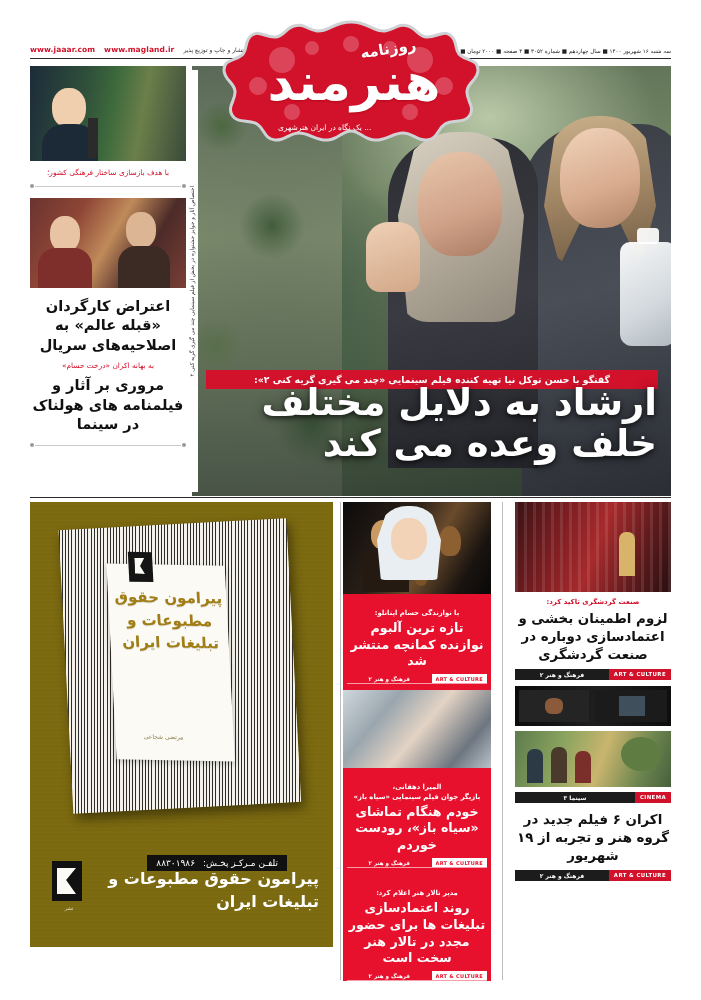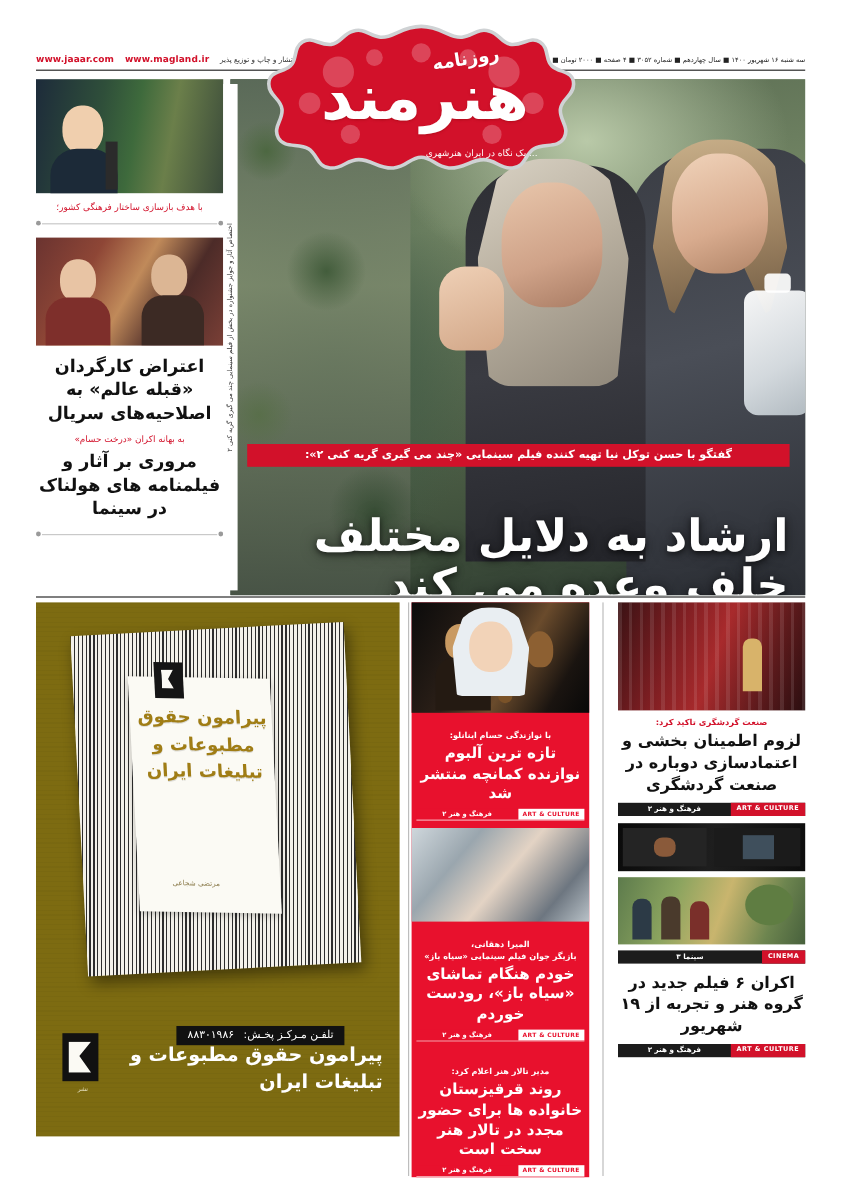"... یک نگاه در ایران" .mast-slogan { left: 36px -> 56px; text-align: right -> left }
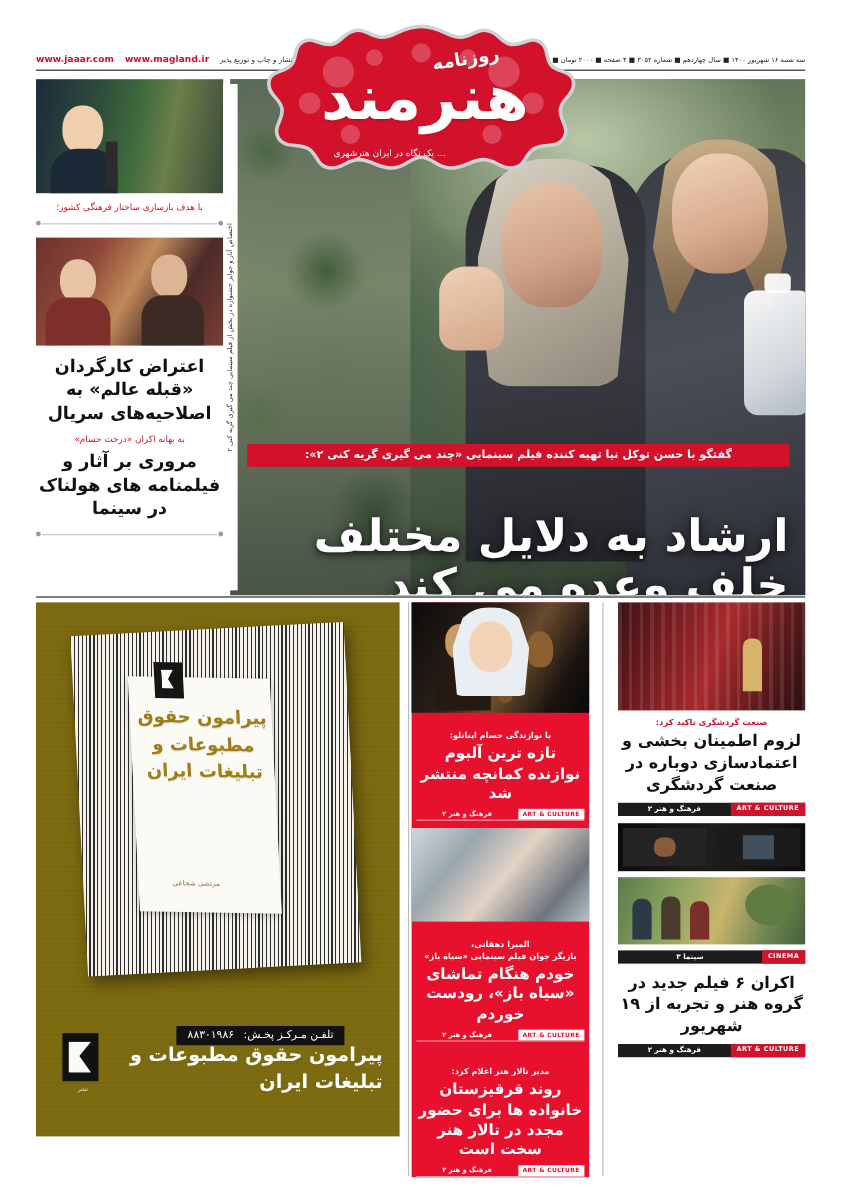"ارشاد به دلایل مختلف" .hero-head { margin-top: 44px -> none }
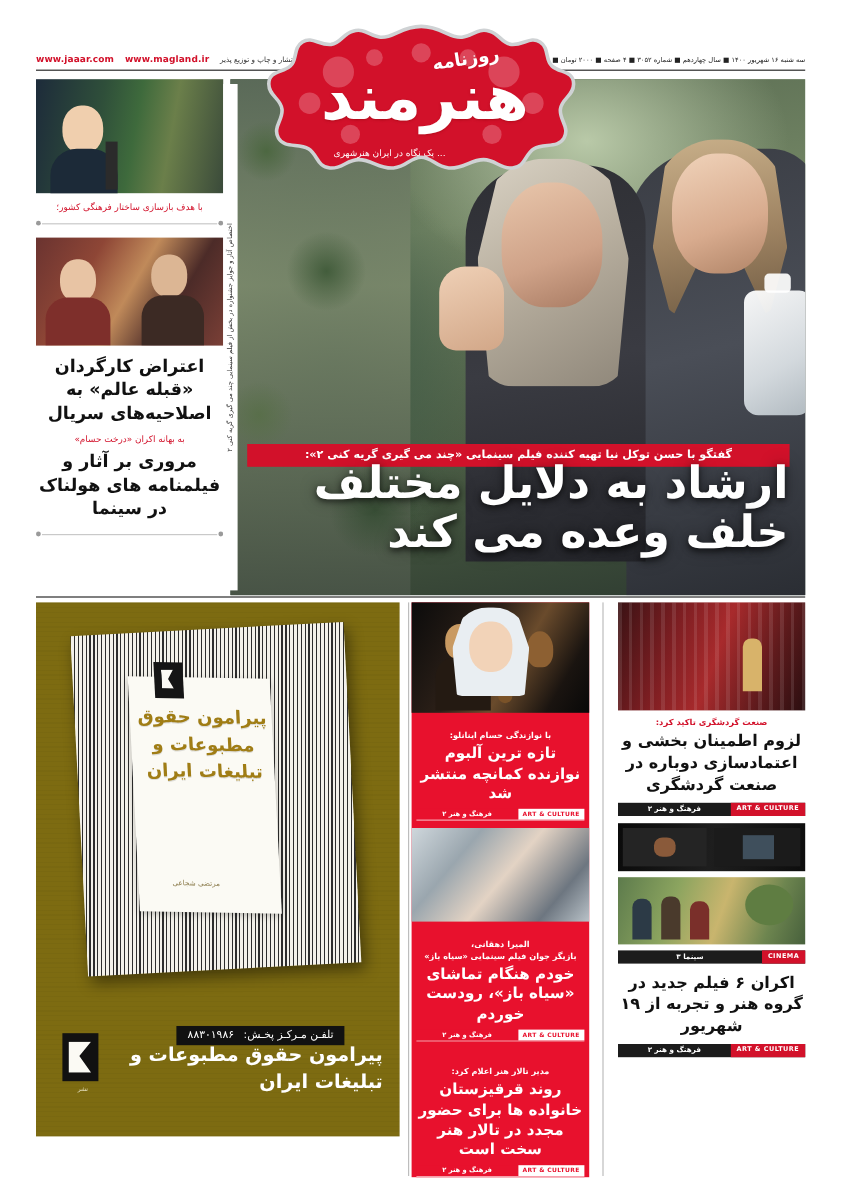"روند قرقیزستان خانواده ها برای" div.red-head { text: قرقیزستان خانواده -> اعتمادسازی تبلیغات }
